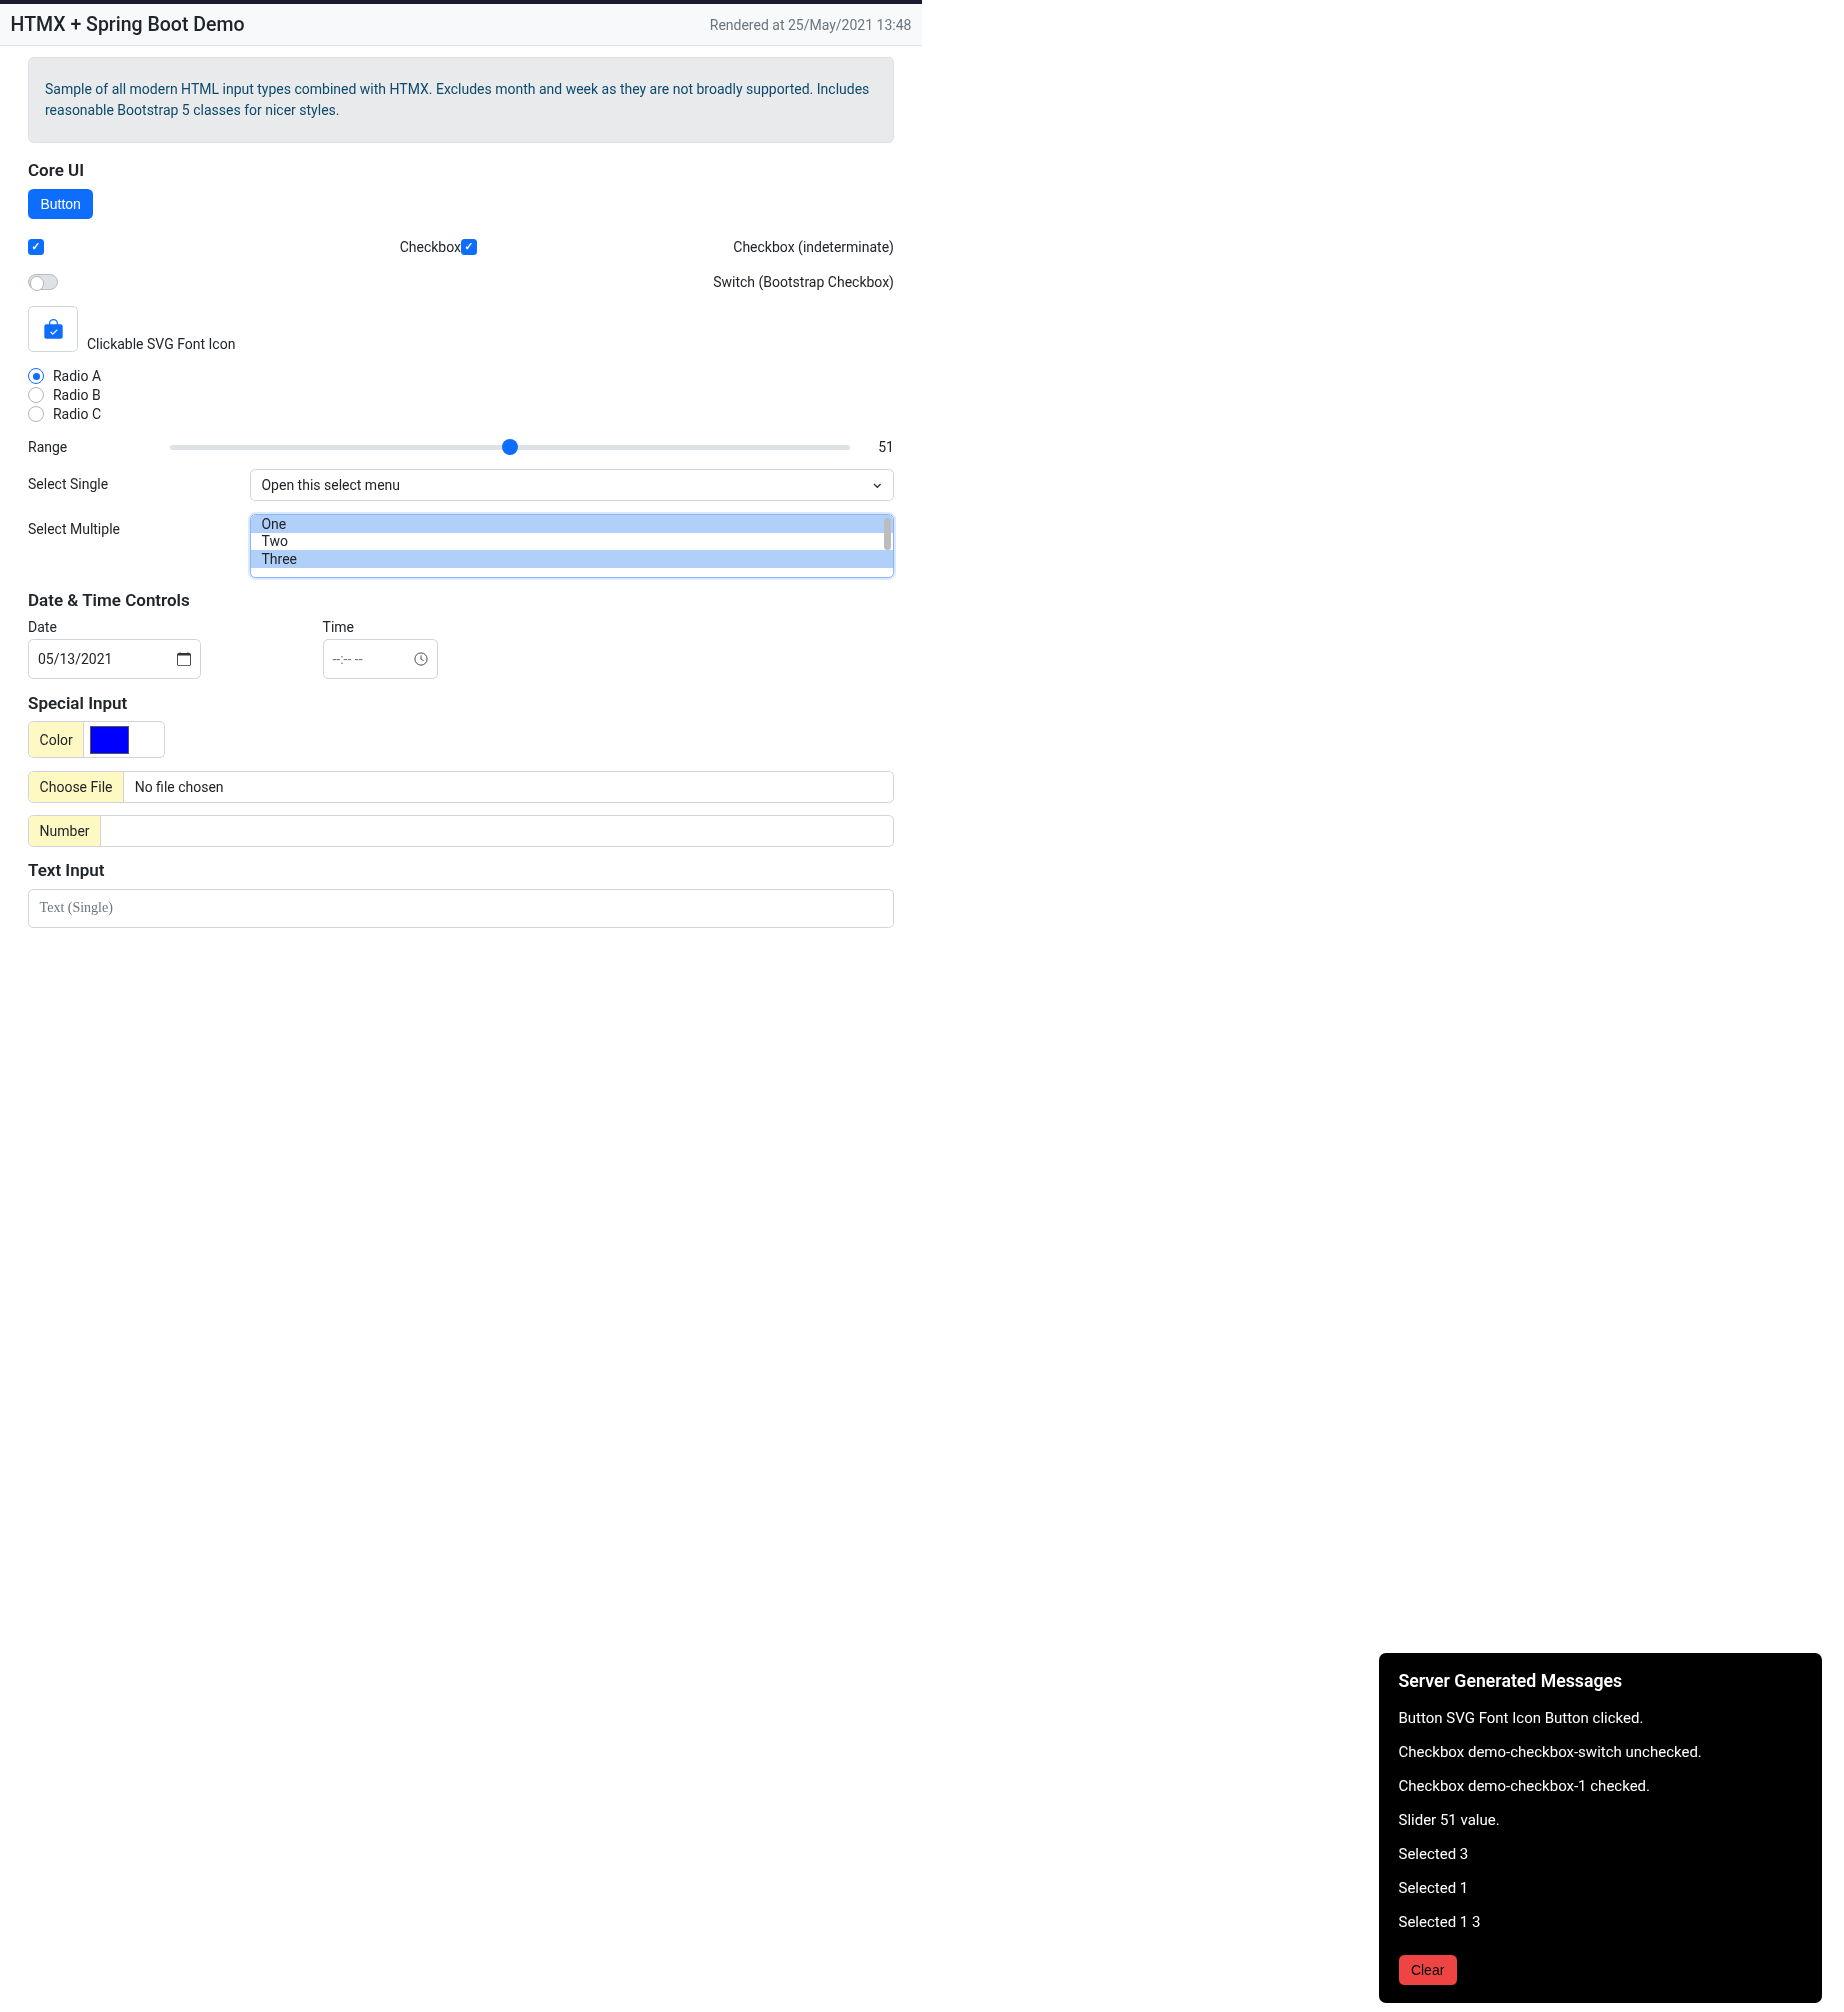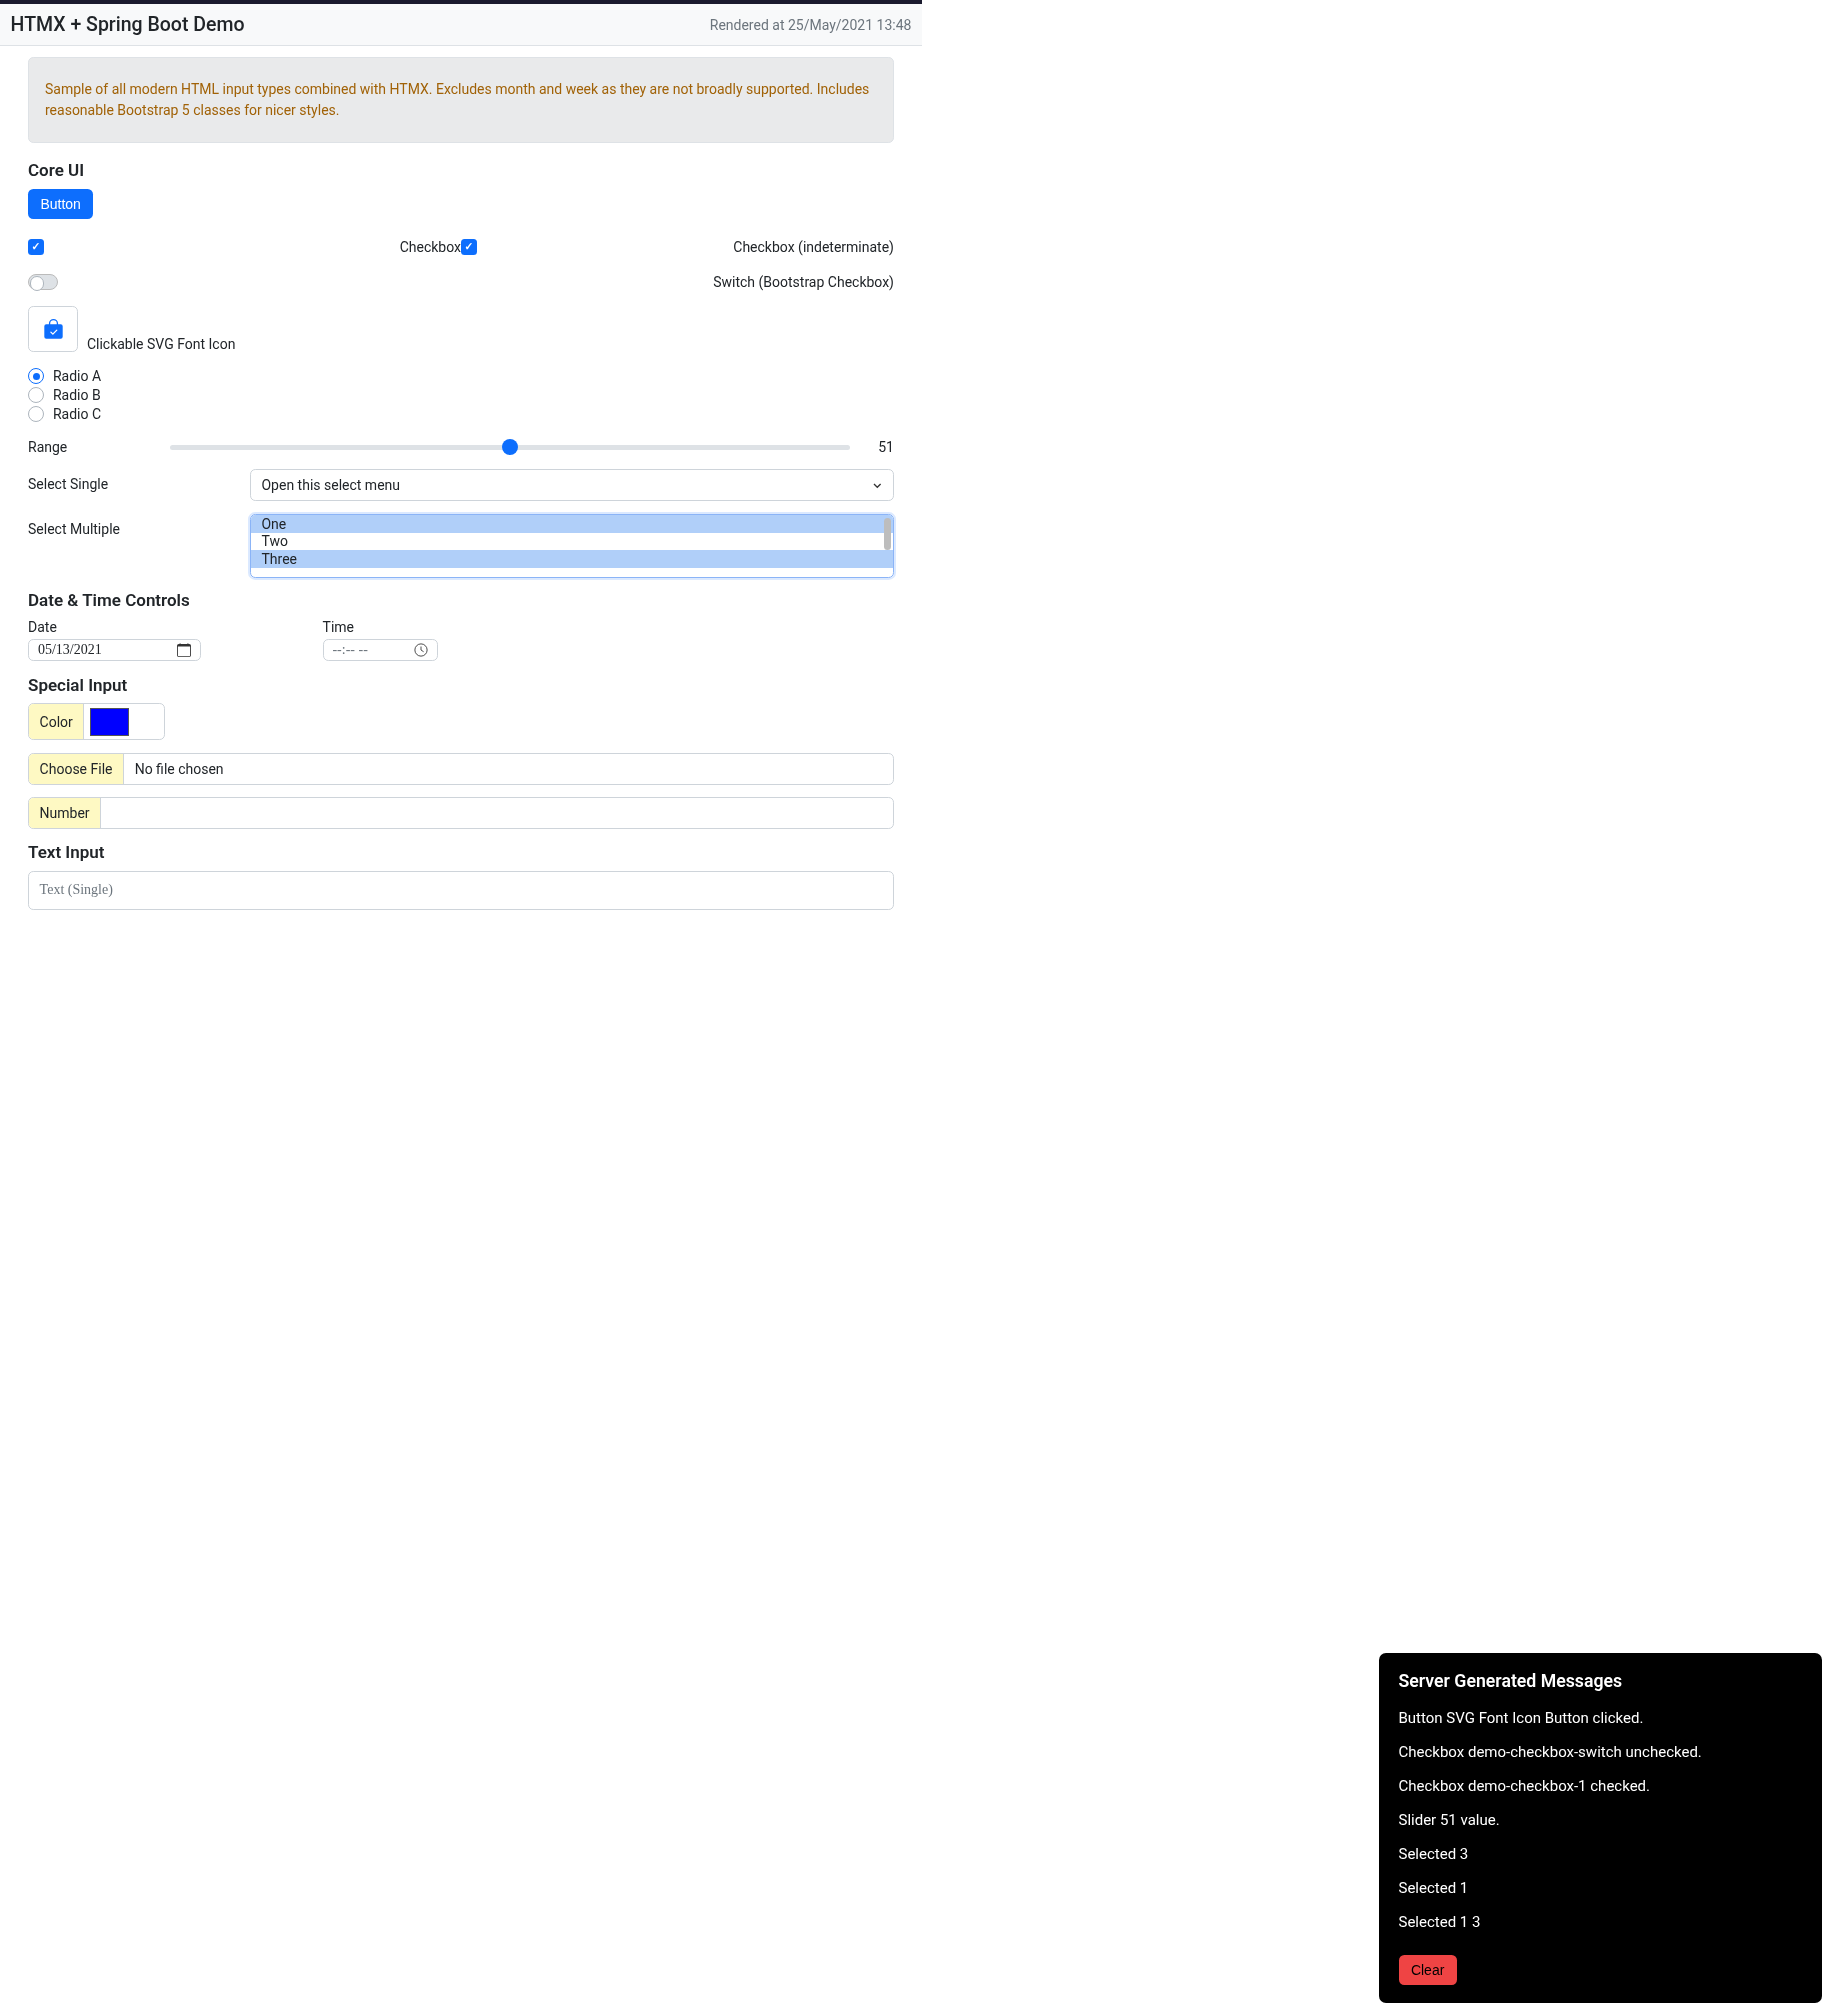"Sample of all modern HTML" .callout { color: #a16207 -> #0c4a6e }
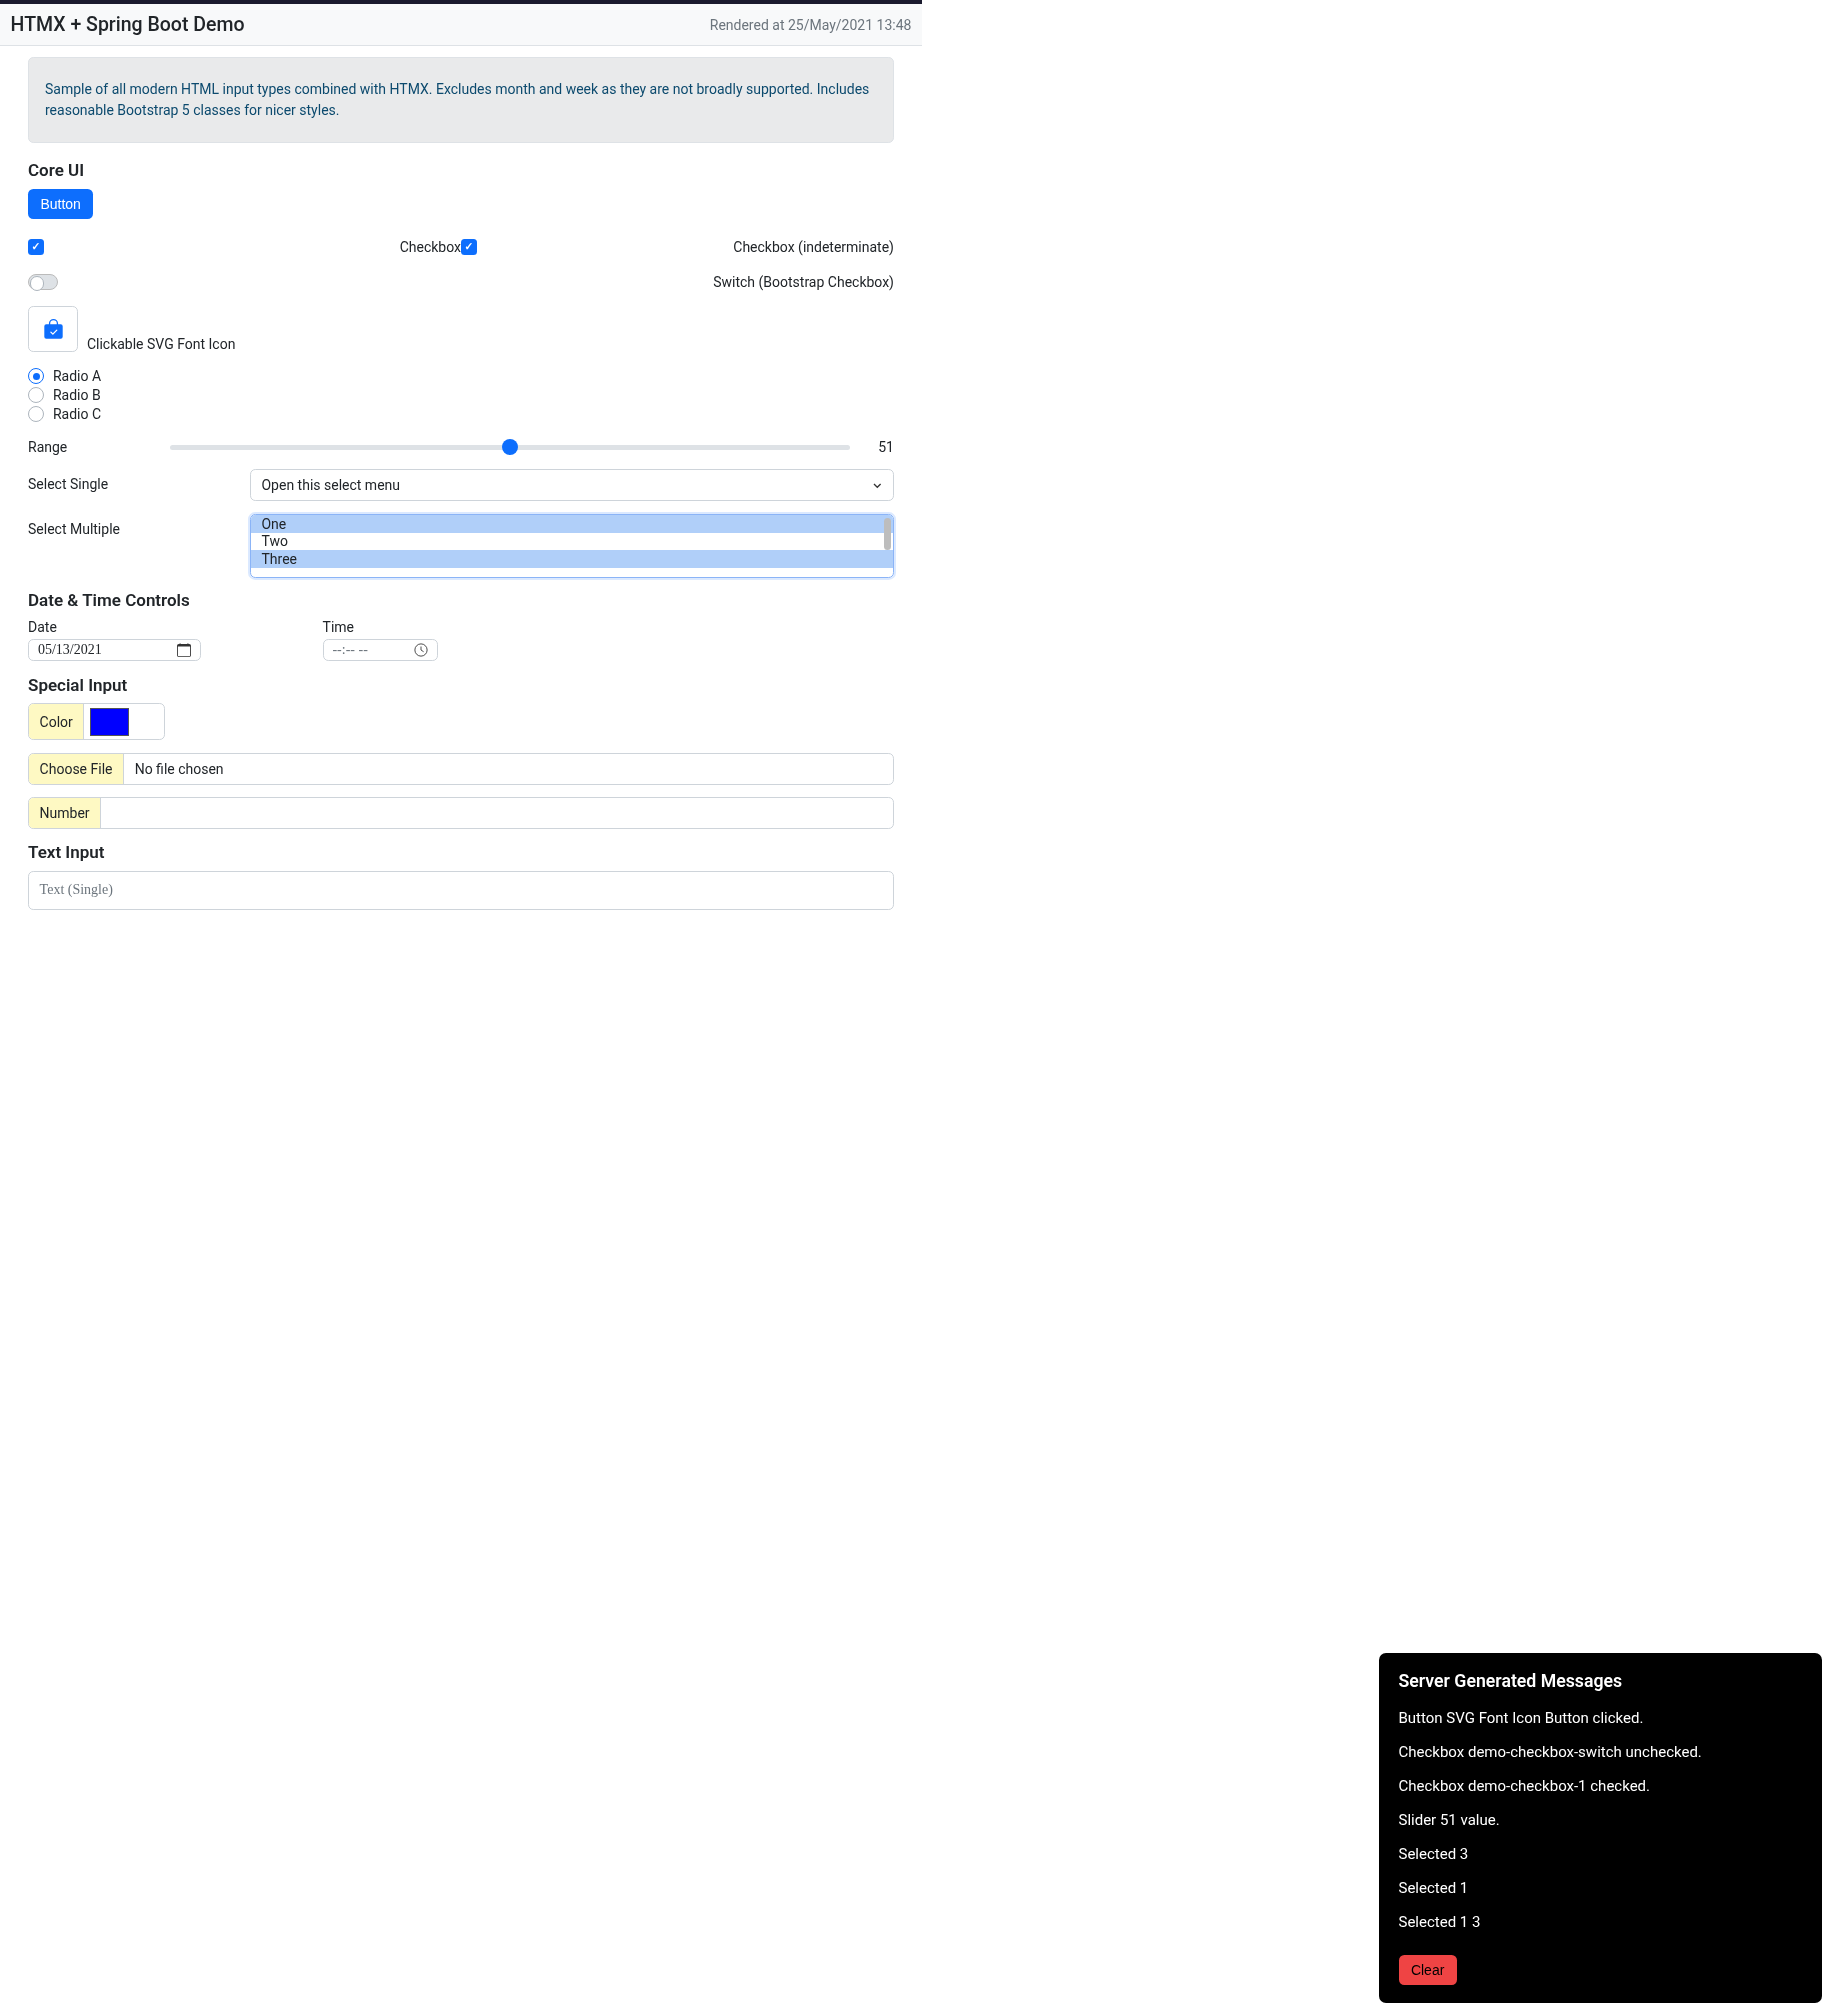"05/13/2021" .input-box { font-family: Liberation Serif, serif -> none; height: 22px -> 40px }
